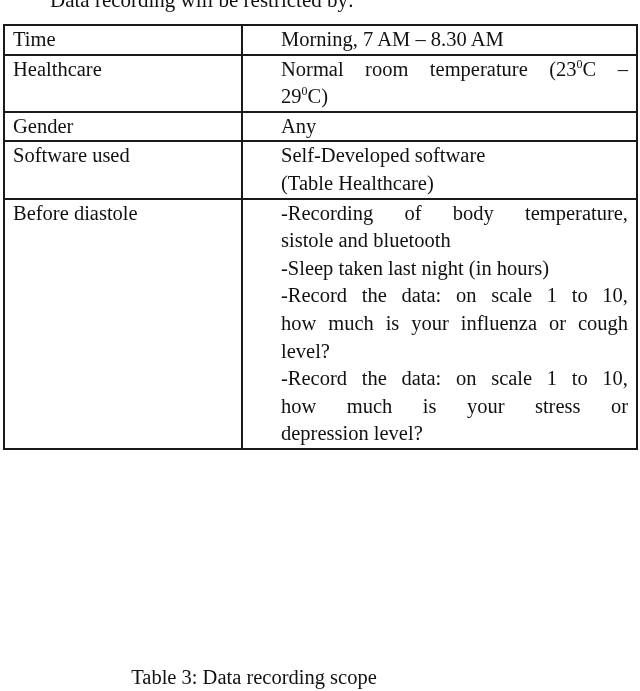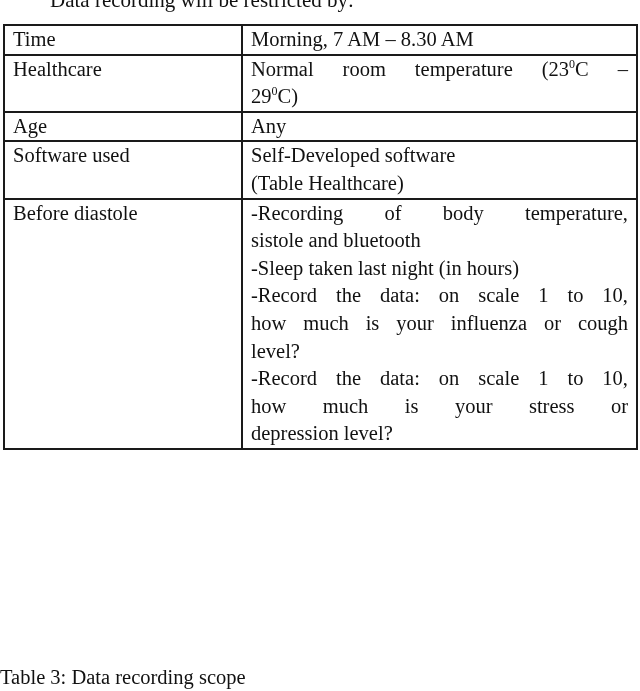"Morning, 7 AM – 8.30" .line { margin-left: none -> 30px }
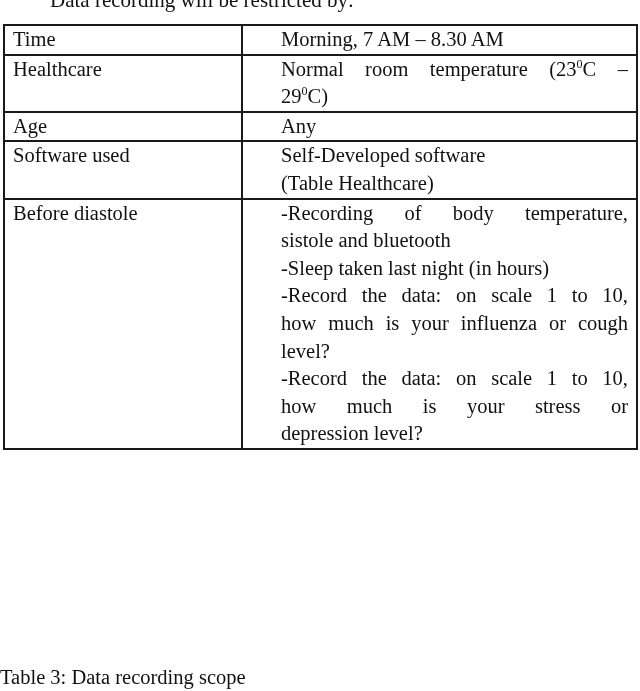"Gender" tr { html: none -> <tr> <td>Gender</td> <td> <span>Any</span> </td> </tr> }
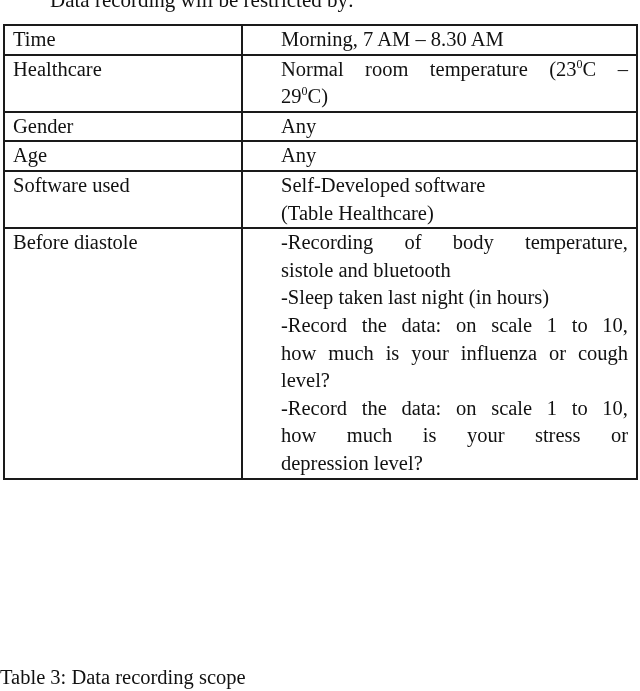"Age" tr { html: <tr> <td>Age</td> <td> <span>Any</span> </td> </tr> -> none }
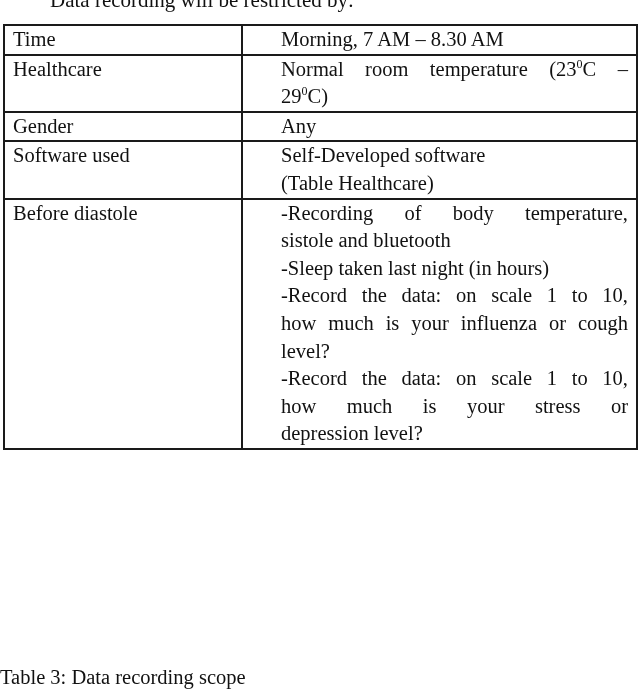"Table 3: Data recording scope" .caption { text-align: none -> center }
